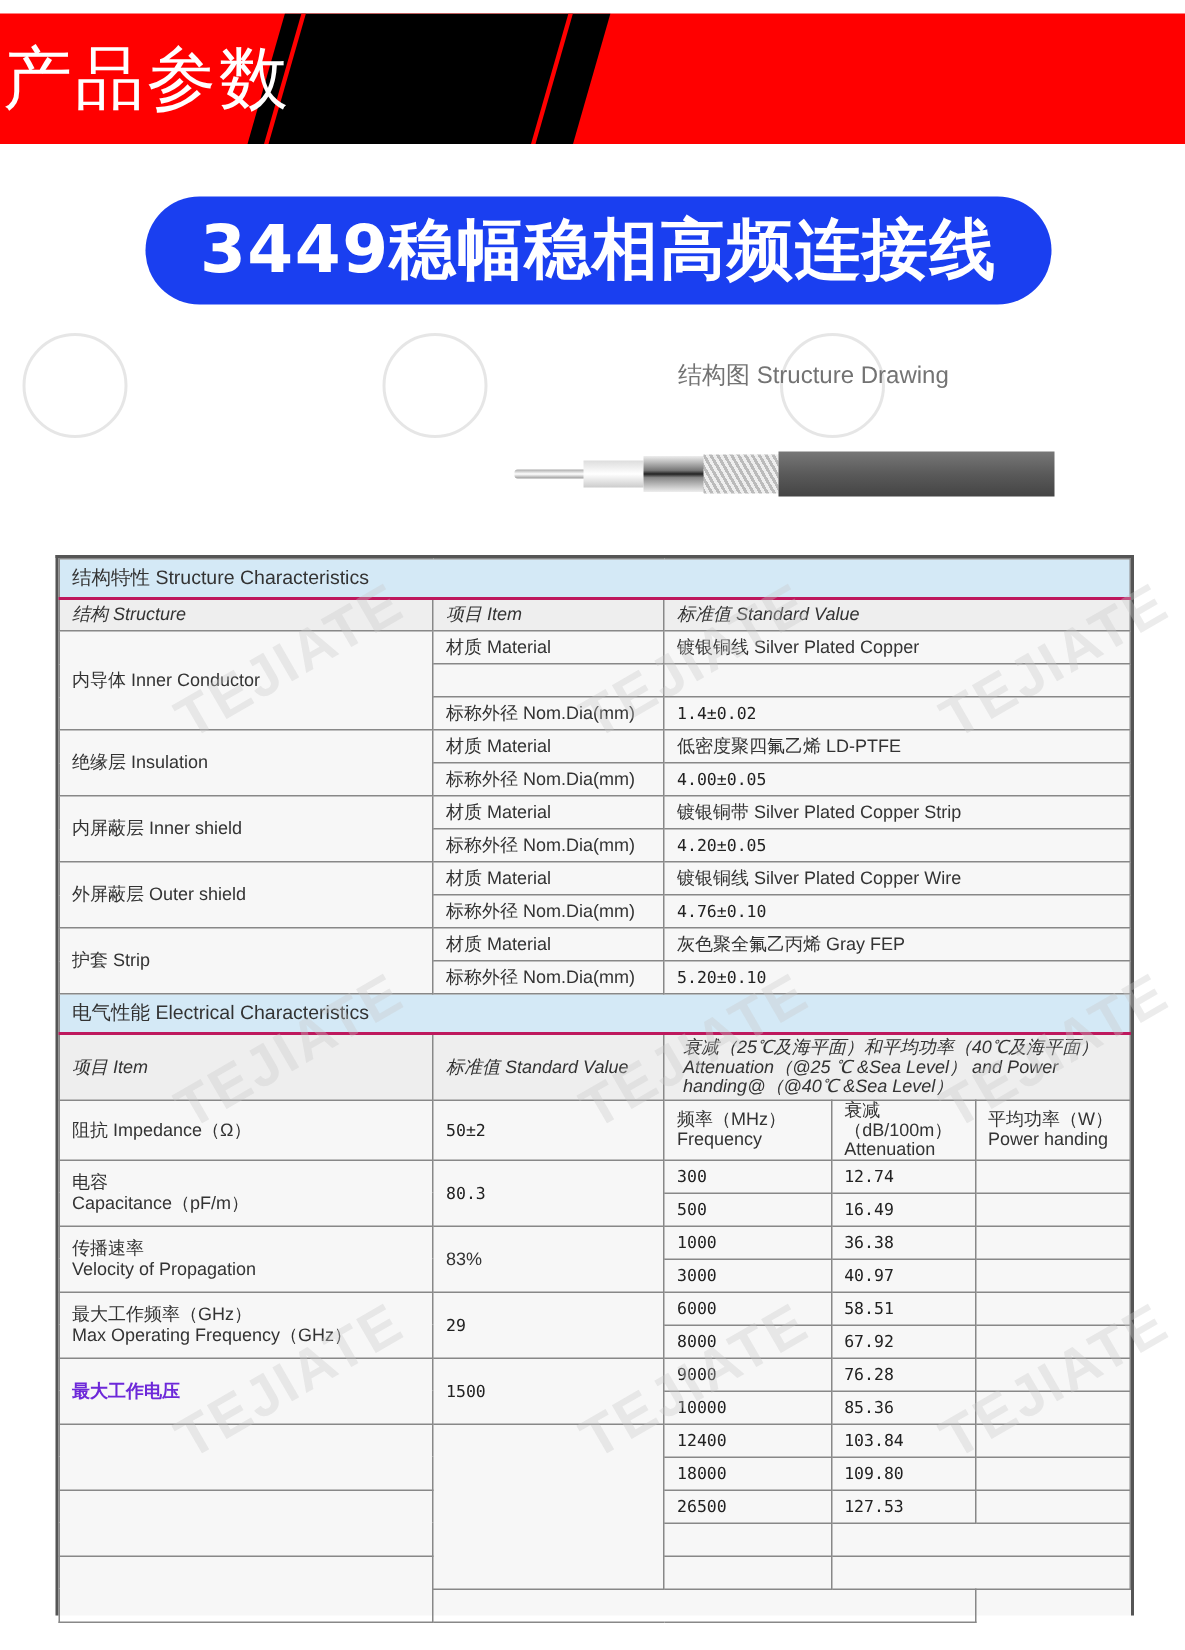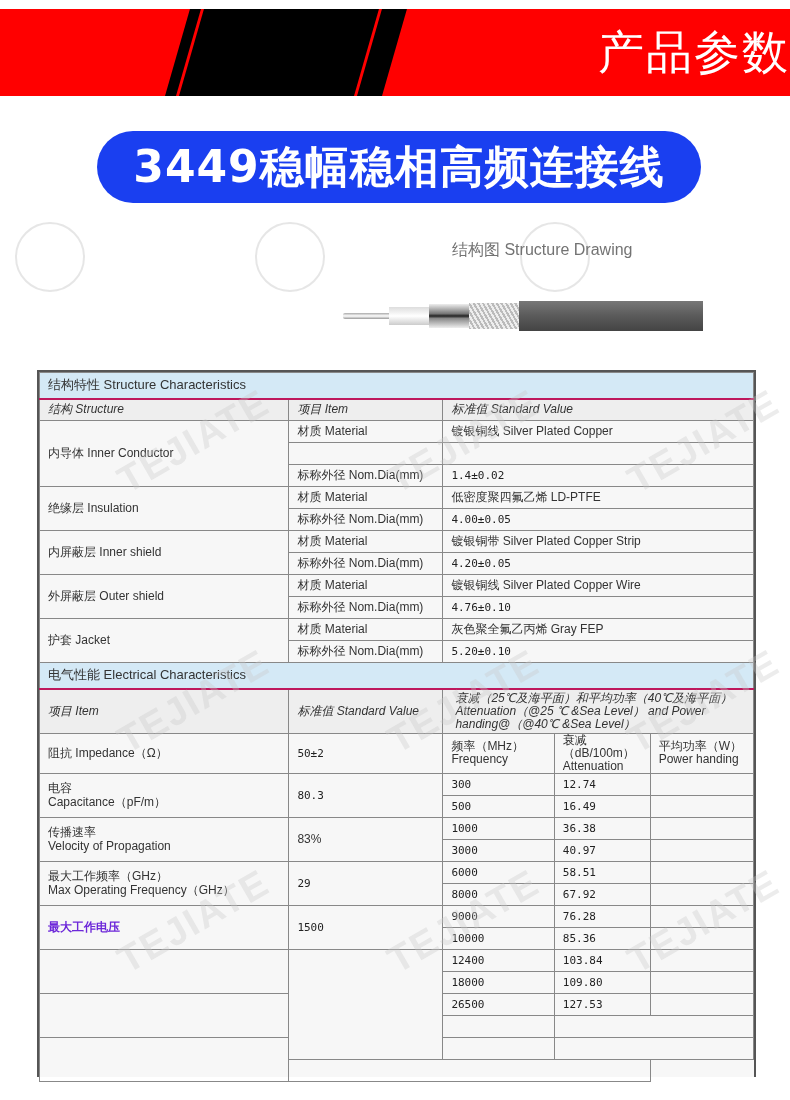"产品参数" .banner-title { text-align: right -> left }
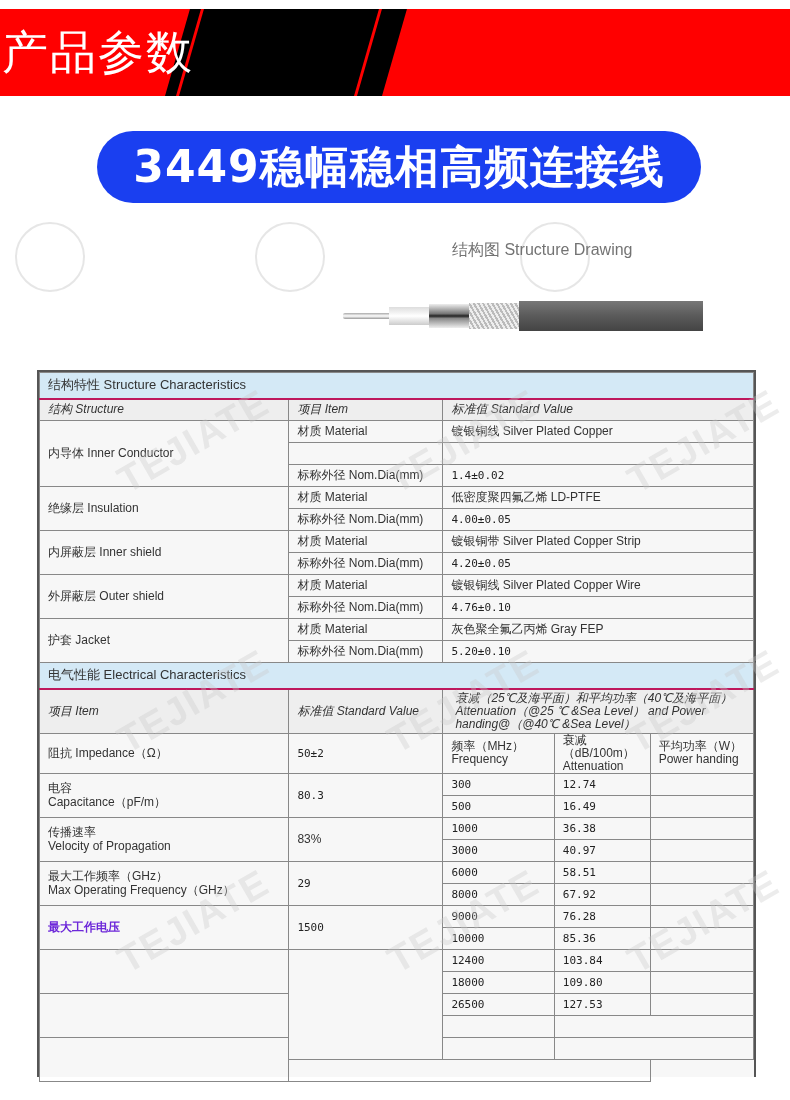"护套 Jacket" td { text: Jacket -> Strip }
